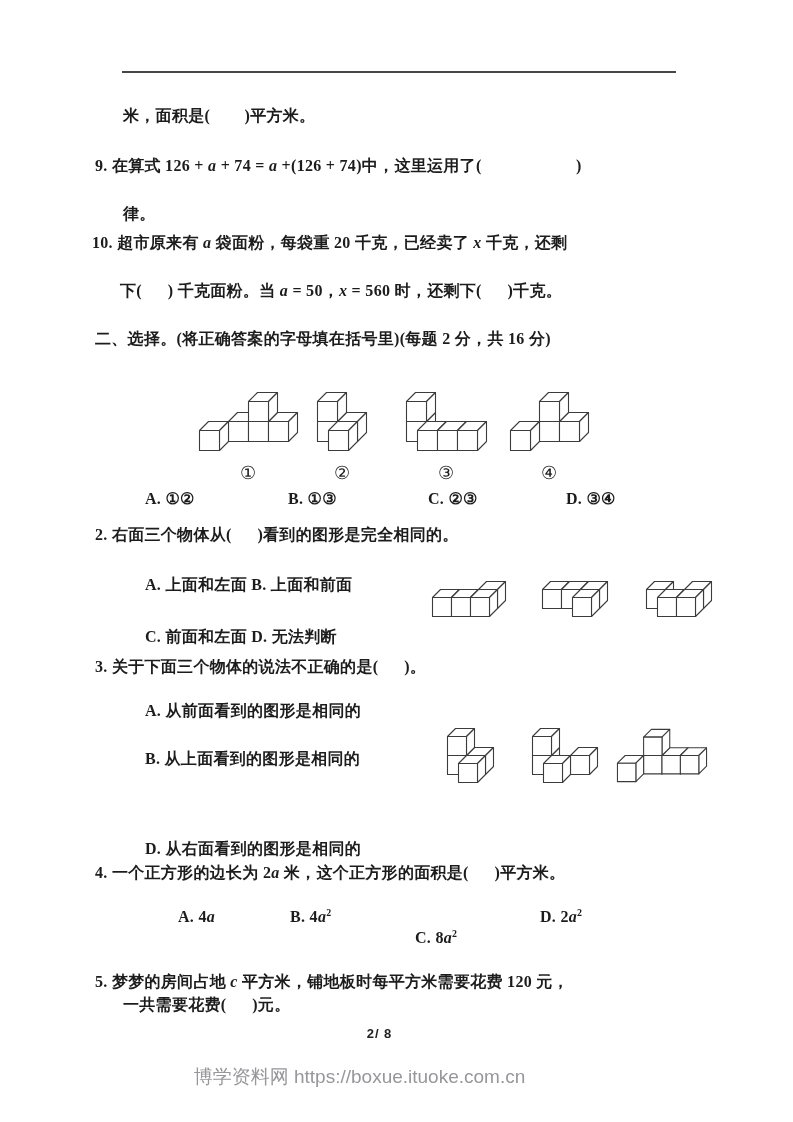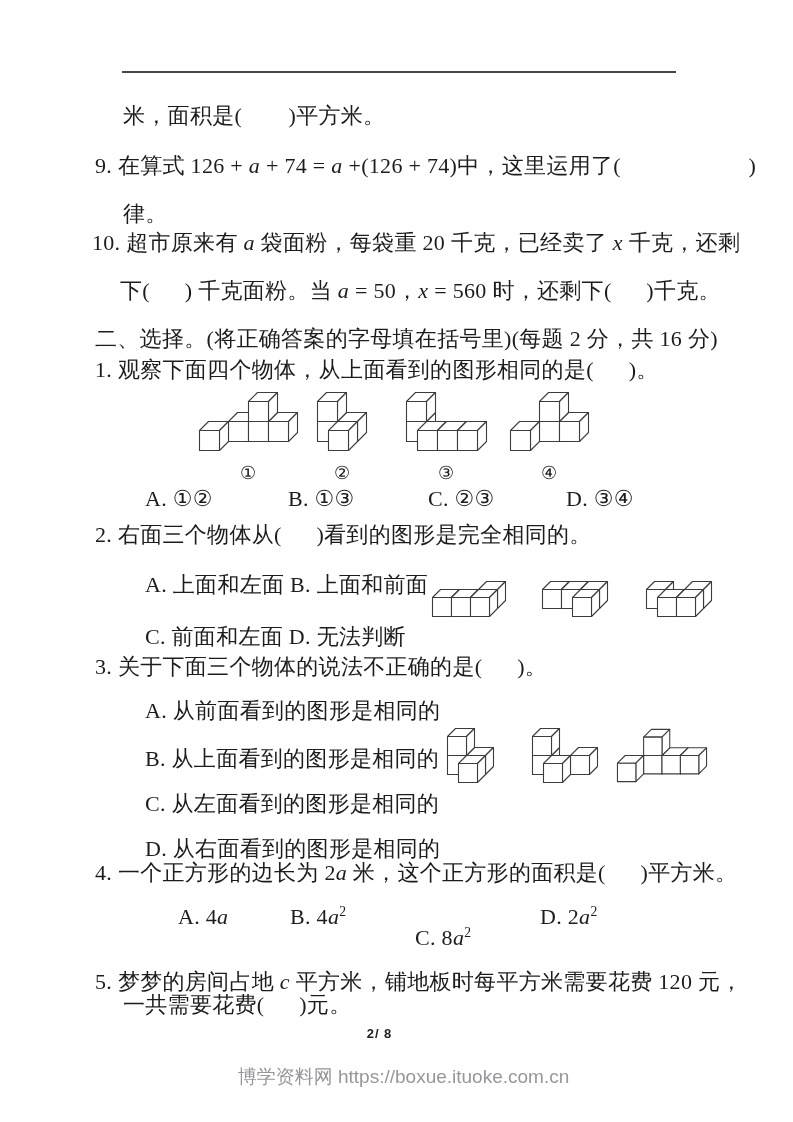"米，面积是( )平方米。" .line { font-size: 22px -> 16px; font-weight: none -> bold }
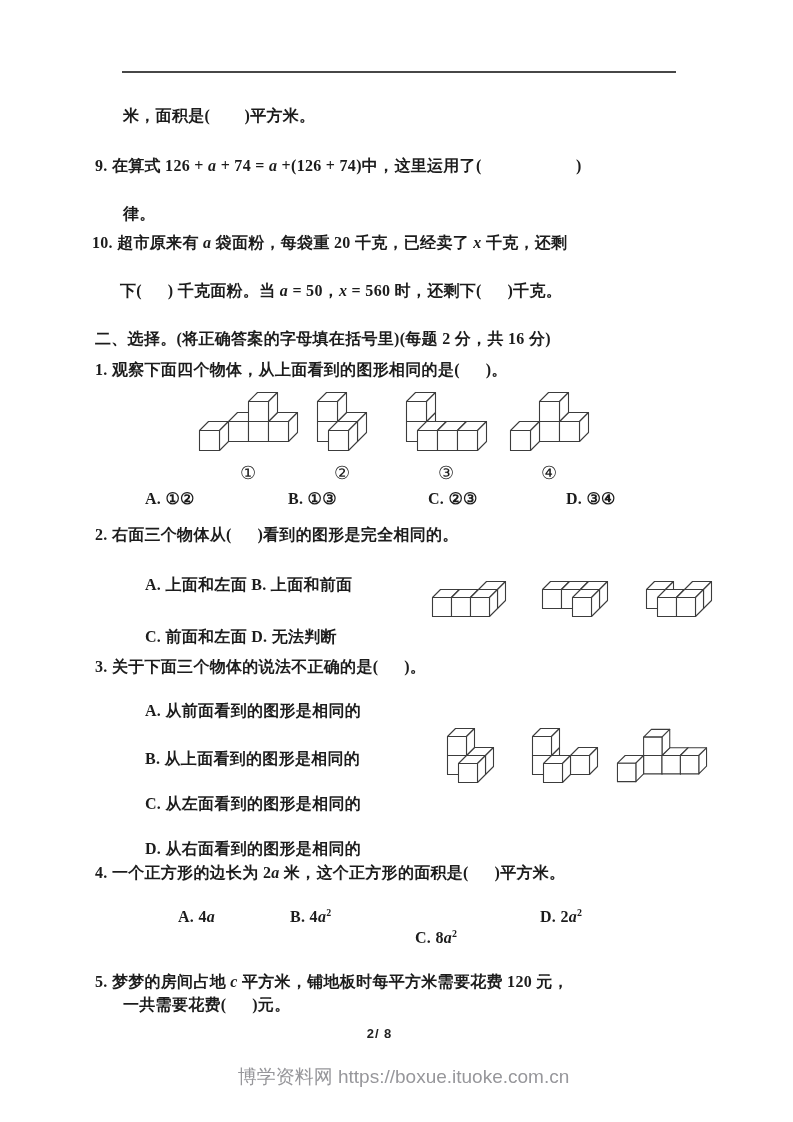"1. 观察下面四个物体，从上面看到的图形相同的是( )。" div.line { html: <div>1. 观察下面四个物体，从上面看到的图形相同的是( )。</div> -> none }
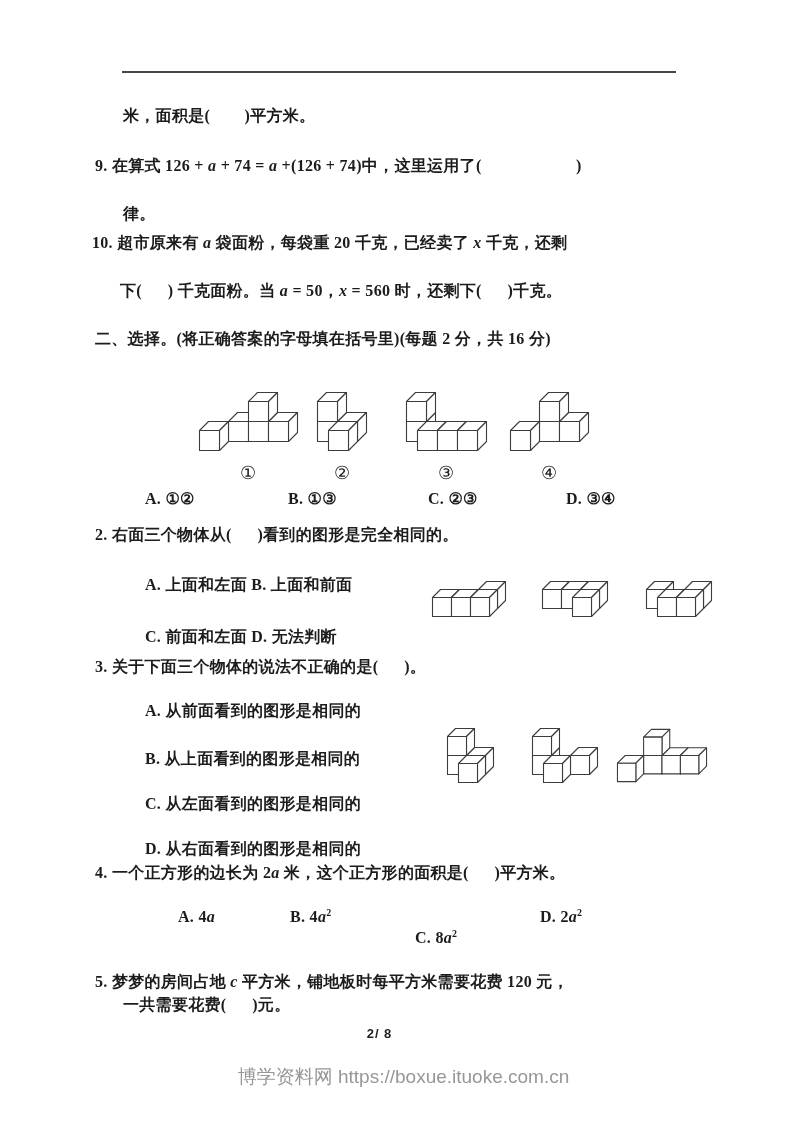"C. 从左面看到的图形是相同的" div.line { html: <div>C. 从左面看到的图形是相同的</div> -> none }
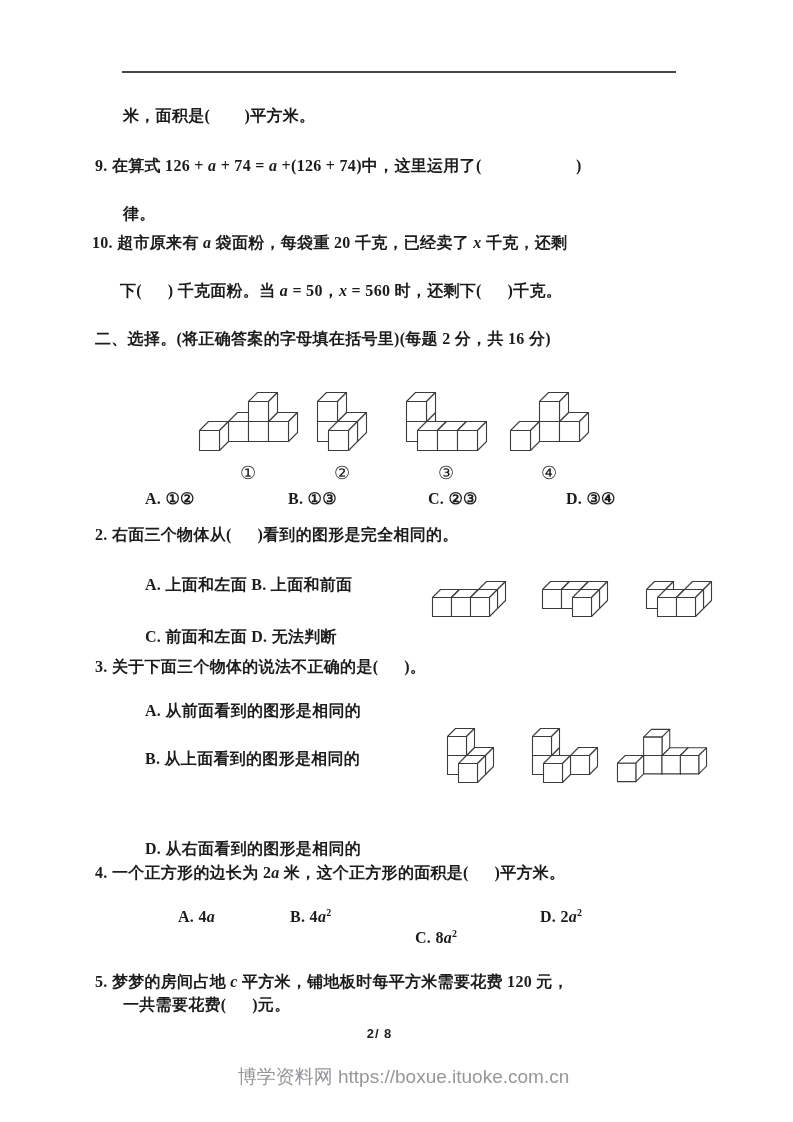"博学资料网 https://boxue.ituoke.com.cn" .footer-site { padding-left: 44px -> none }
